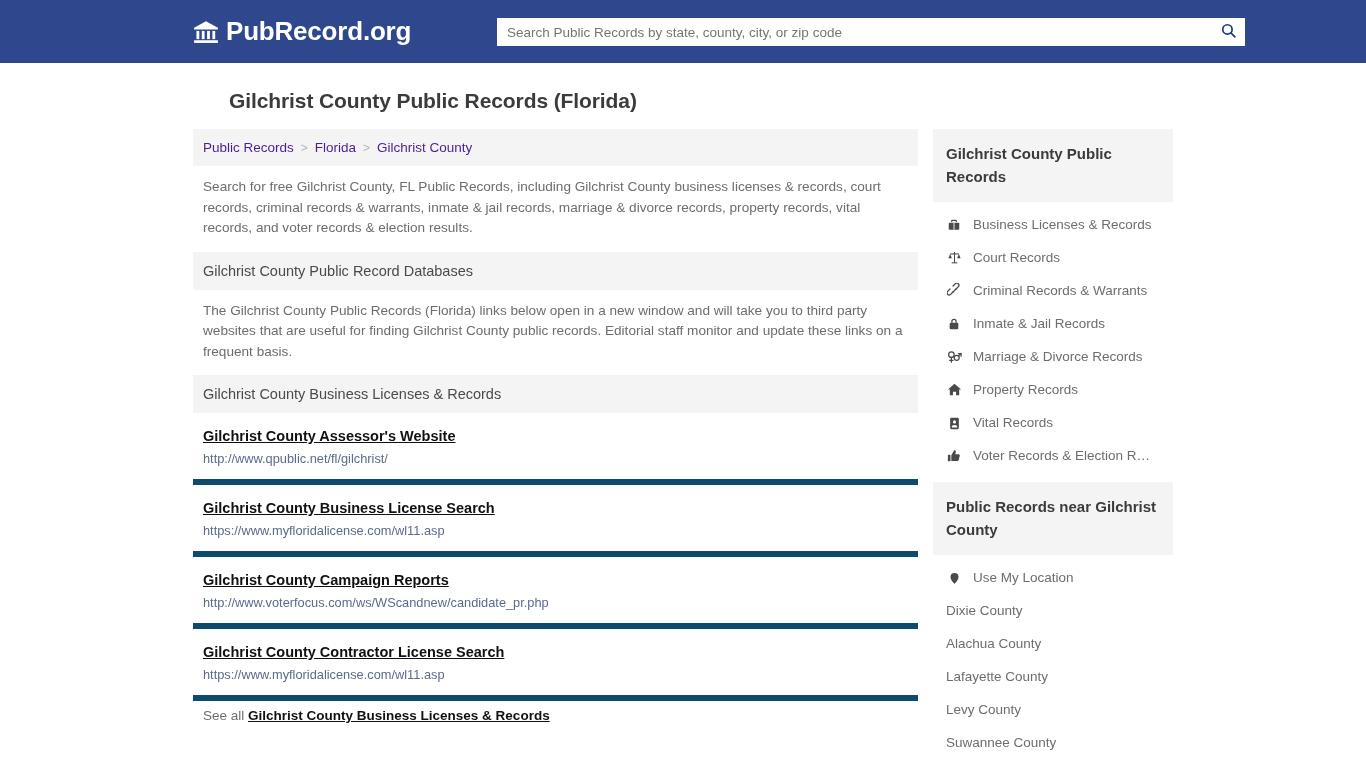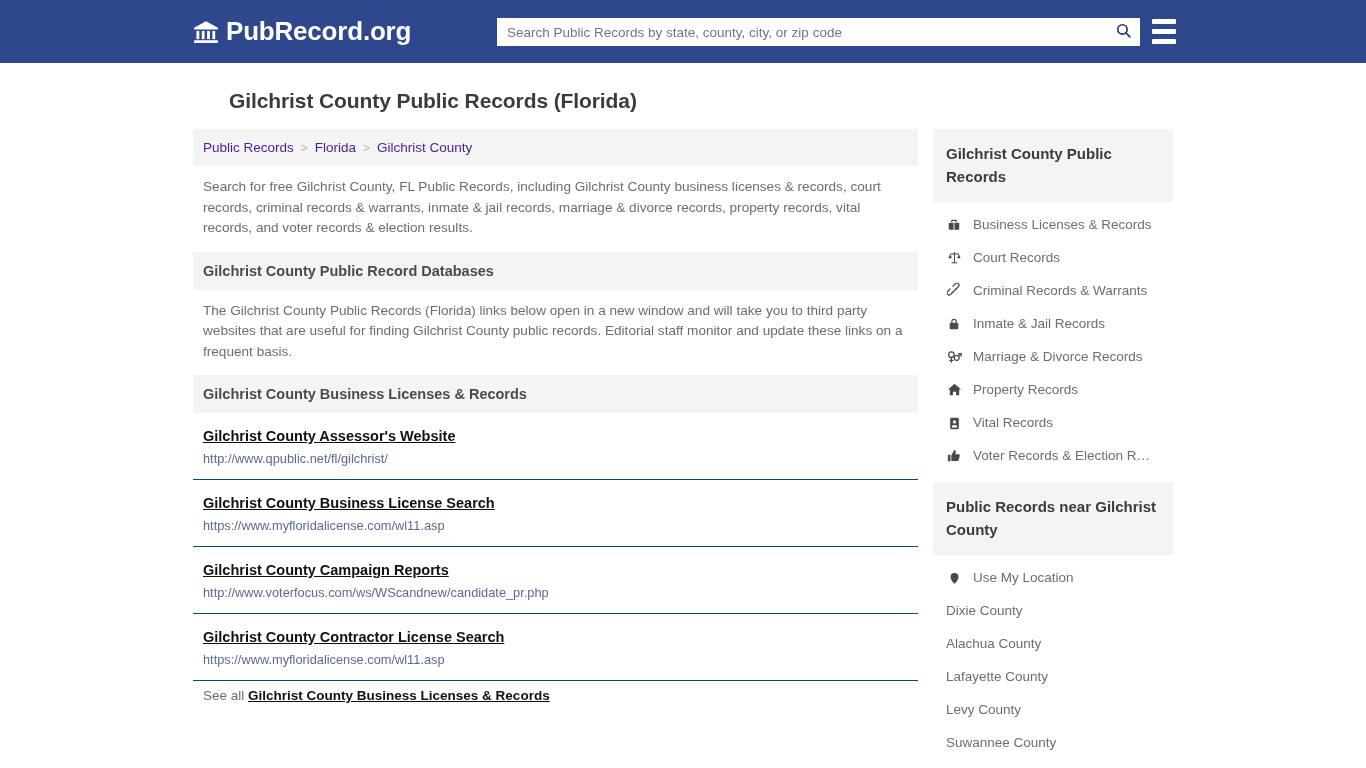"Search Public Records by state," .search-wrap { width: 643px -> 748px }
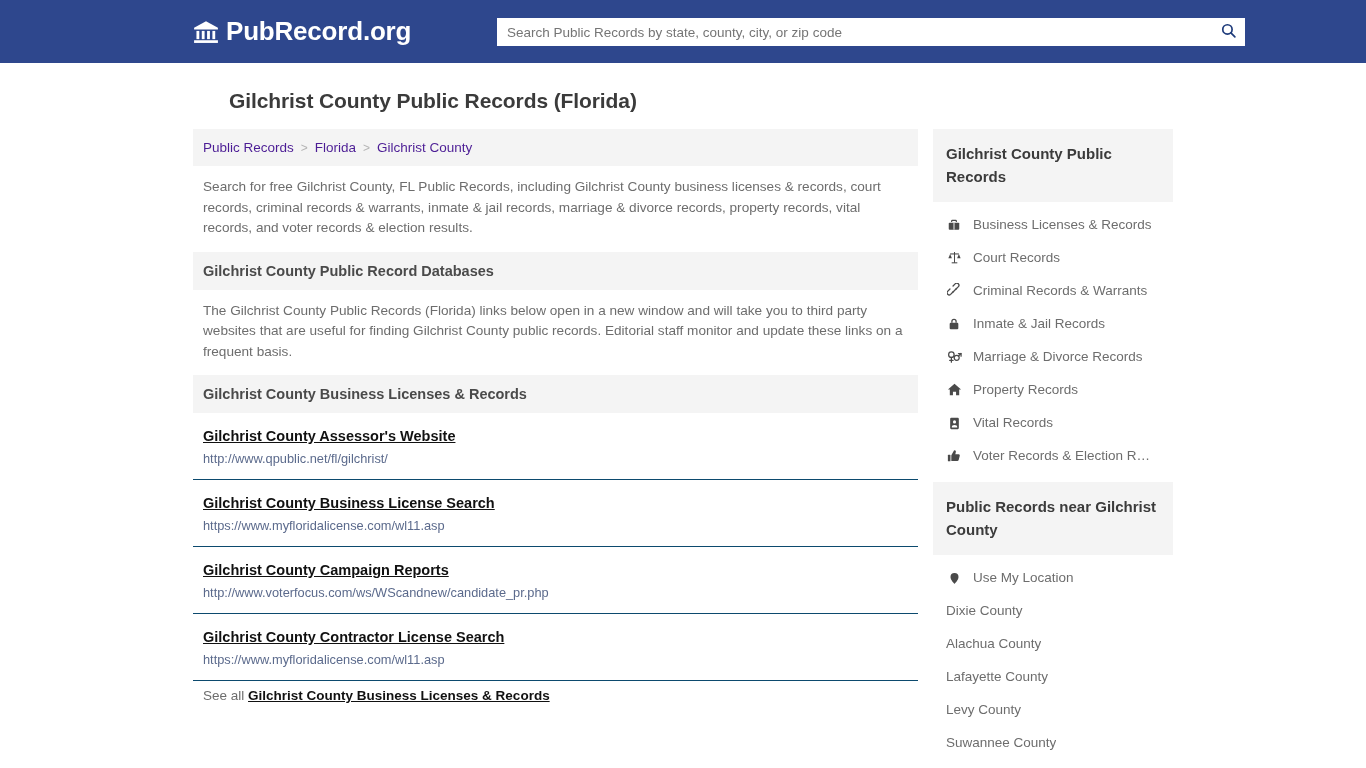"Gilchrist County Public Record Databases" .section-head { font-weight: bold -> normal }
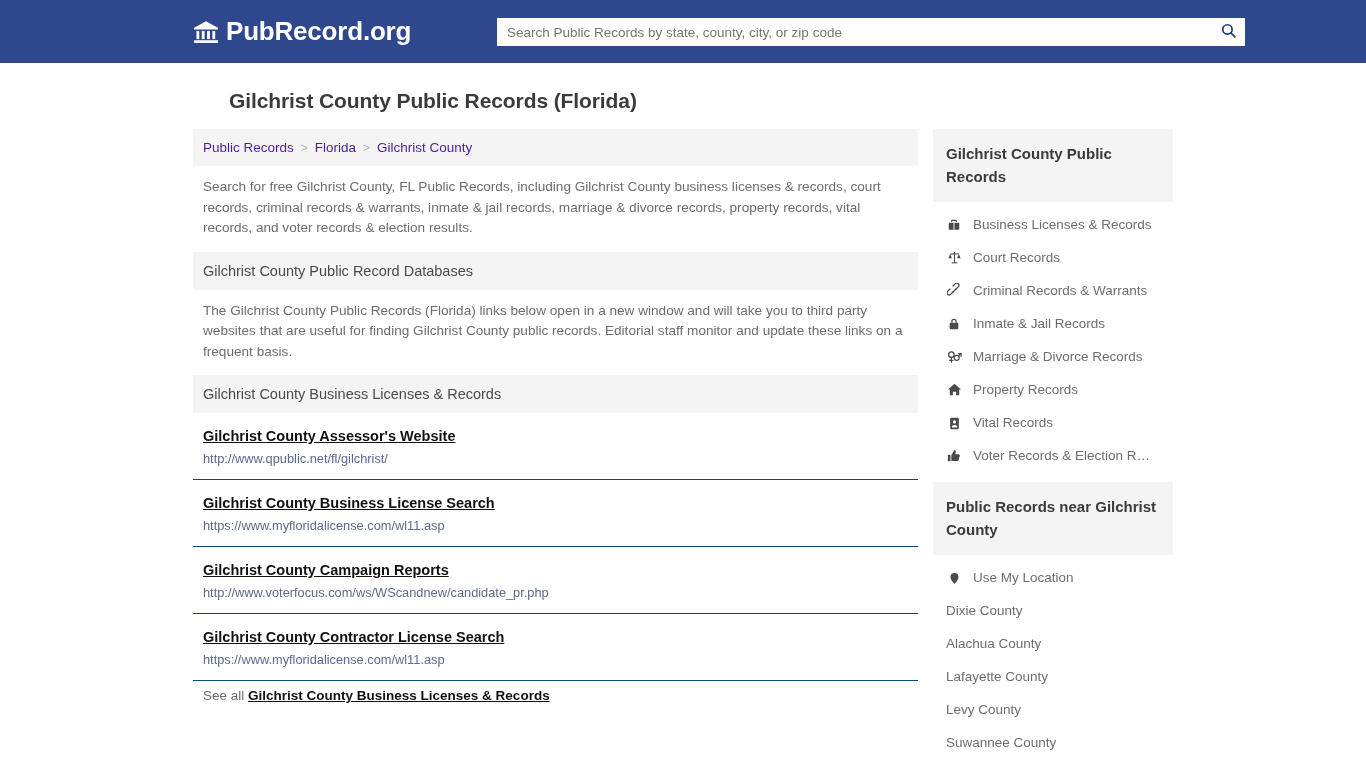"Gilchrist County Assessor's Website" .link-row { border-bottom: 1px solid #0c4a6e -> 6px solid #0c4a6e }
